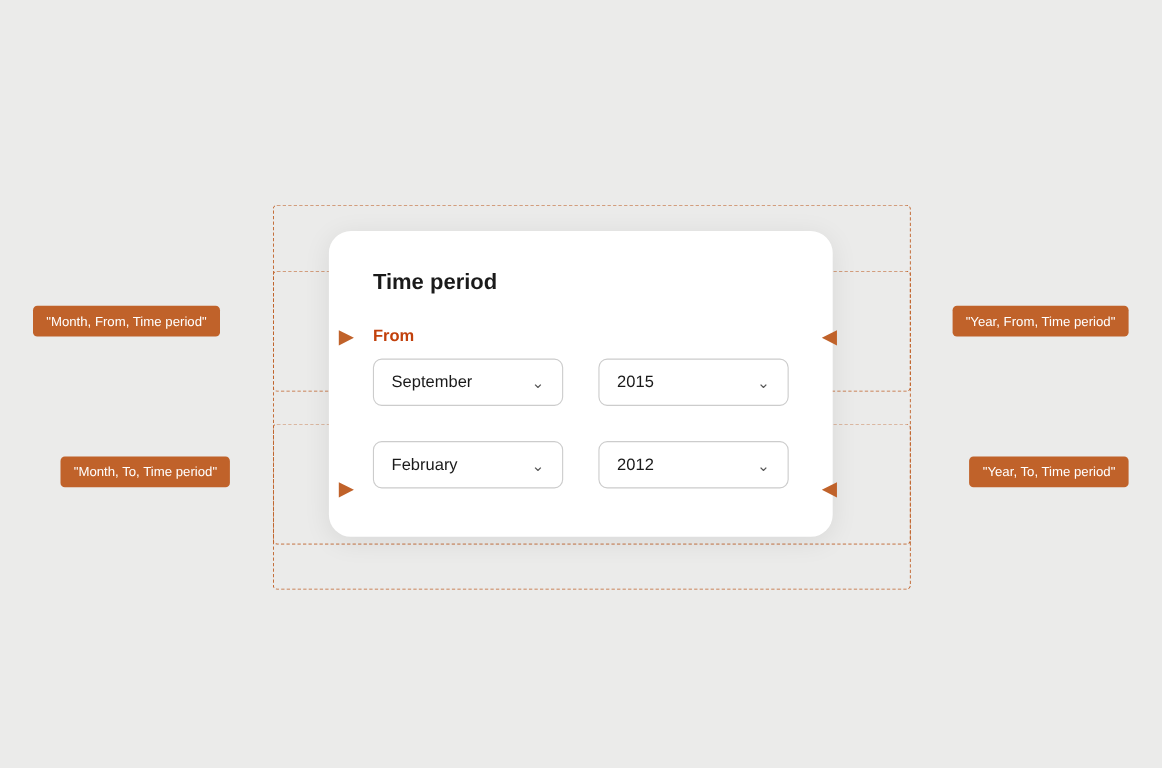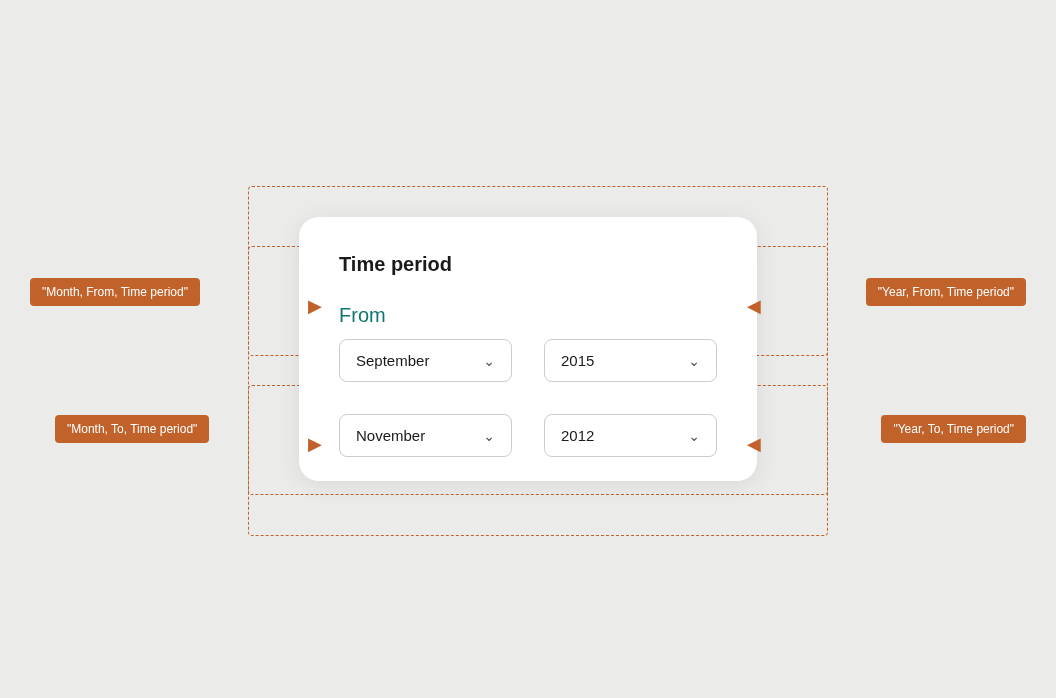"Time period" .card { padding: 36px 40px 24px 40px -> 36px 40px 44px 40px }
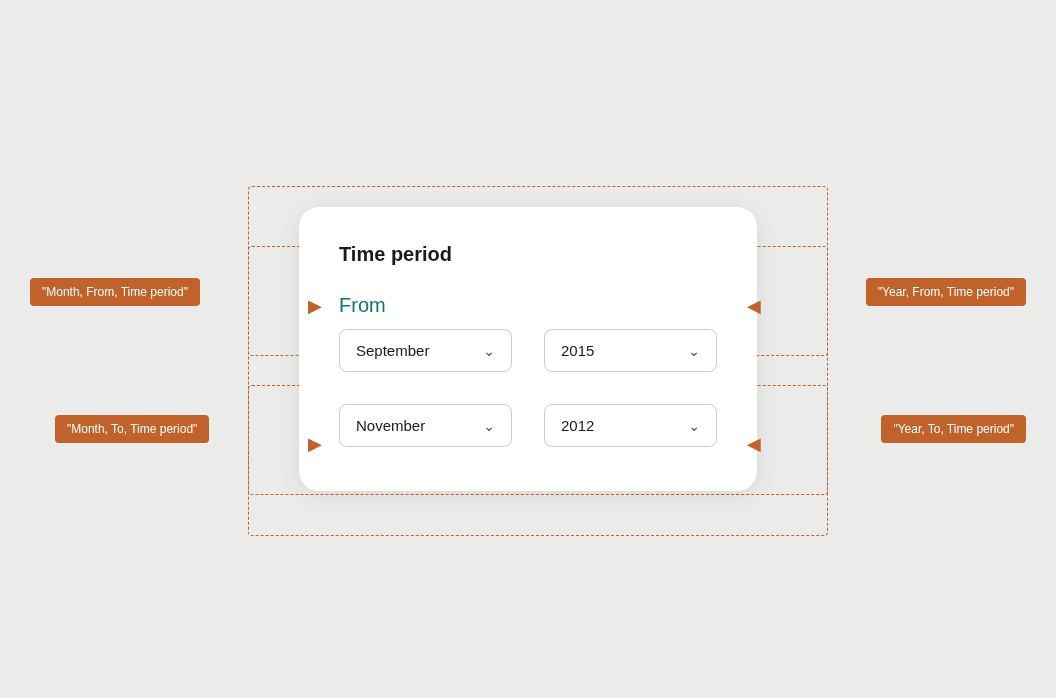"From" .section-label { color: #0f766e -> #c2410c; font-size: 20px -> 15px; font-weight: 400 -> 700 }
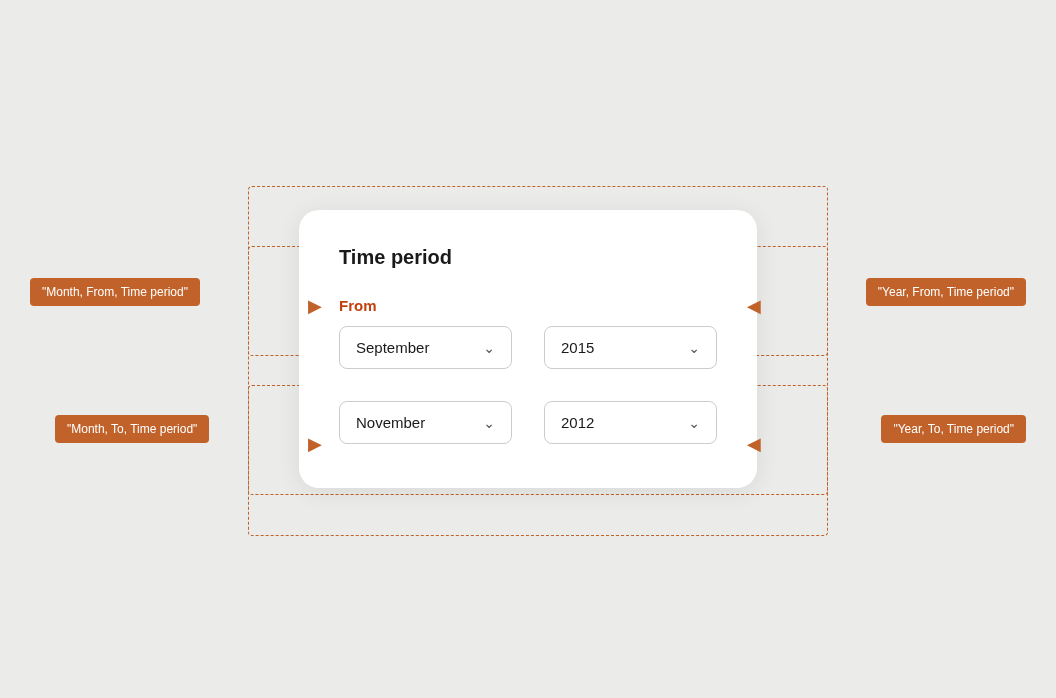"November" span.dropdown-text { text: November -> February }
